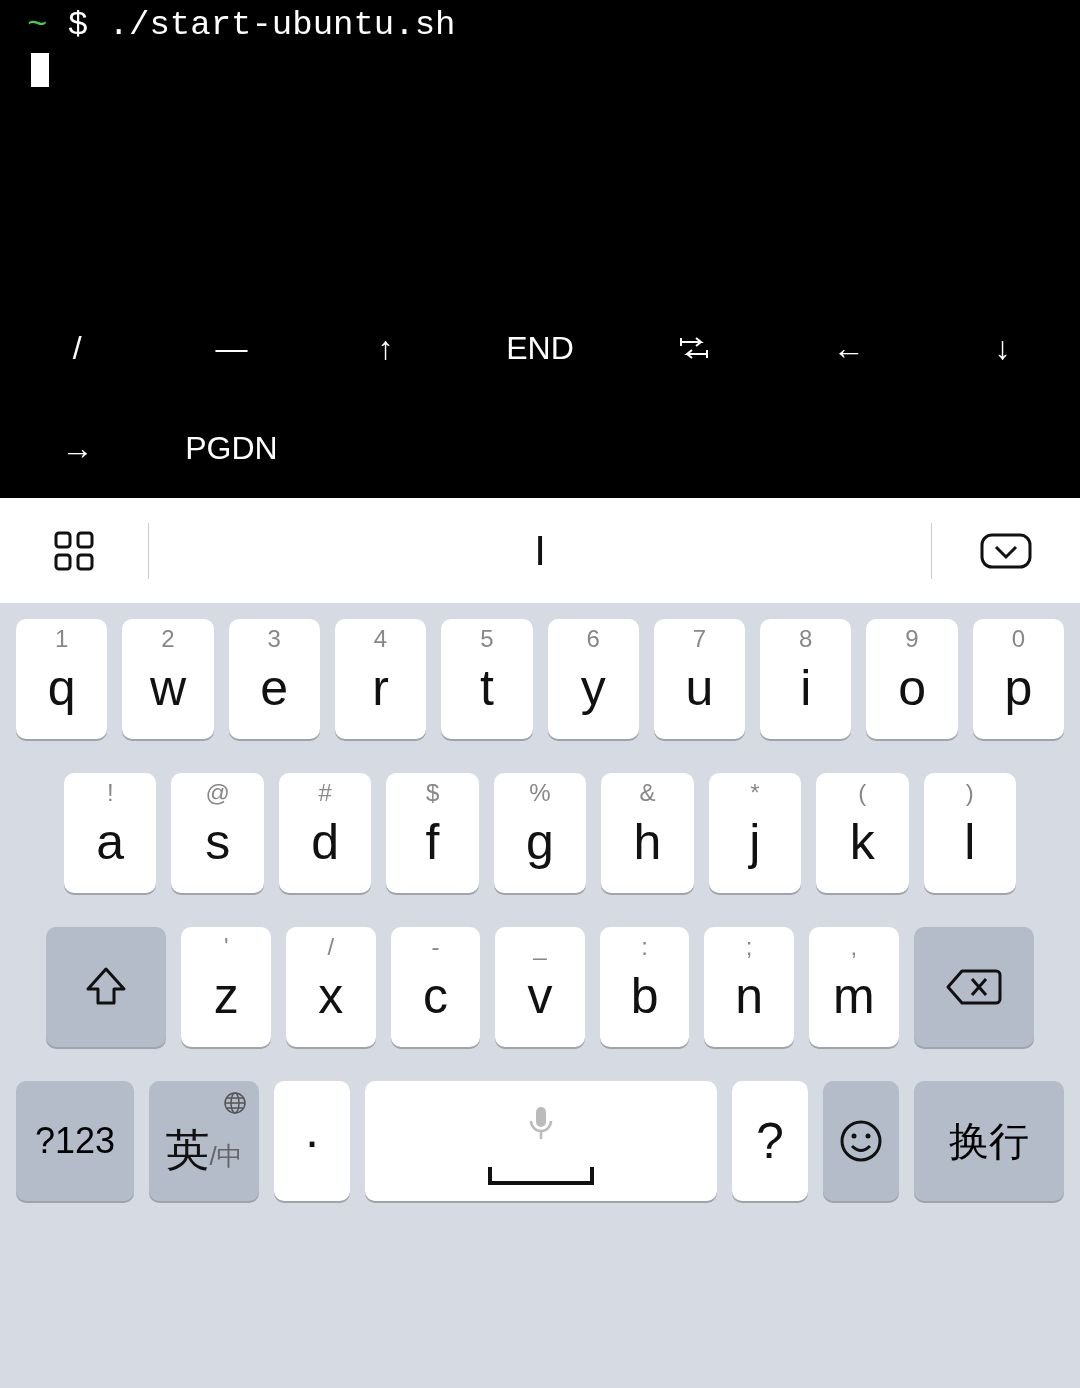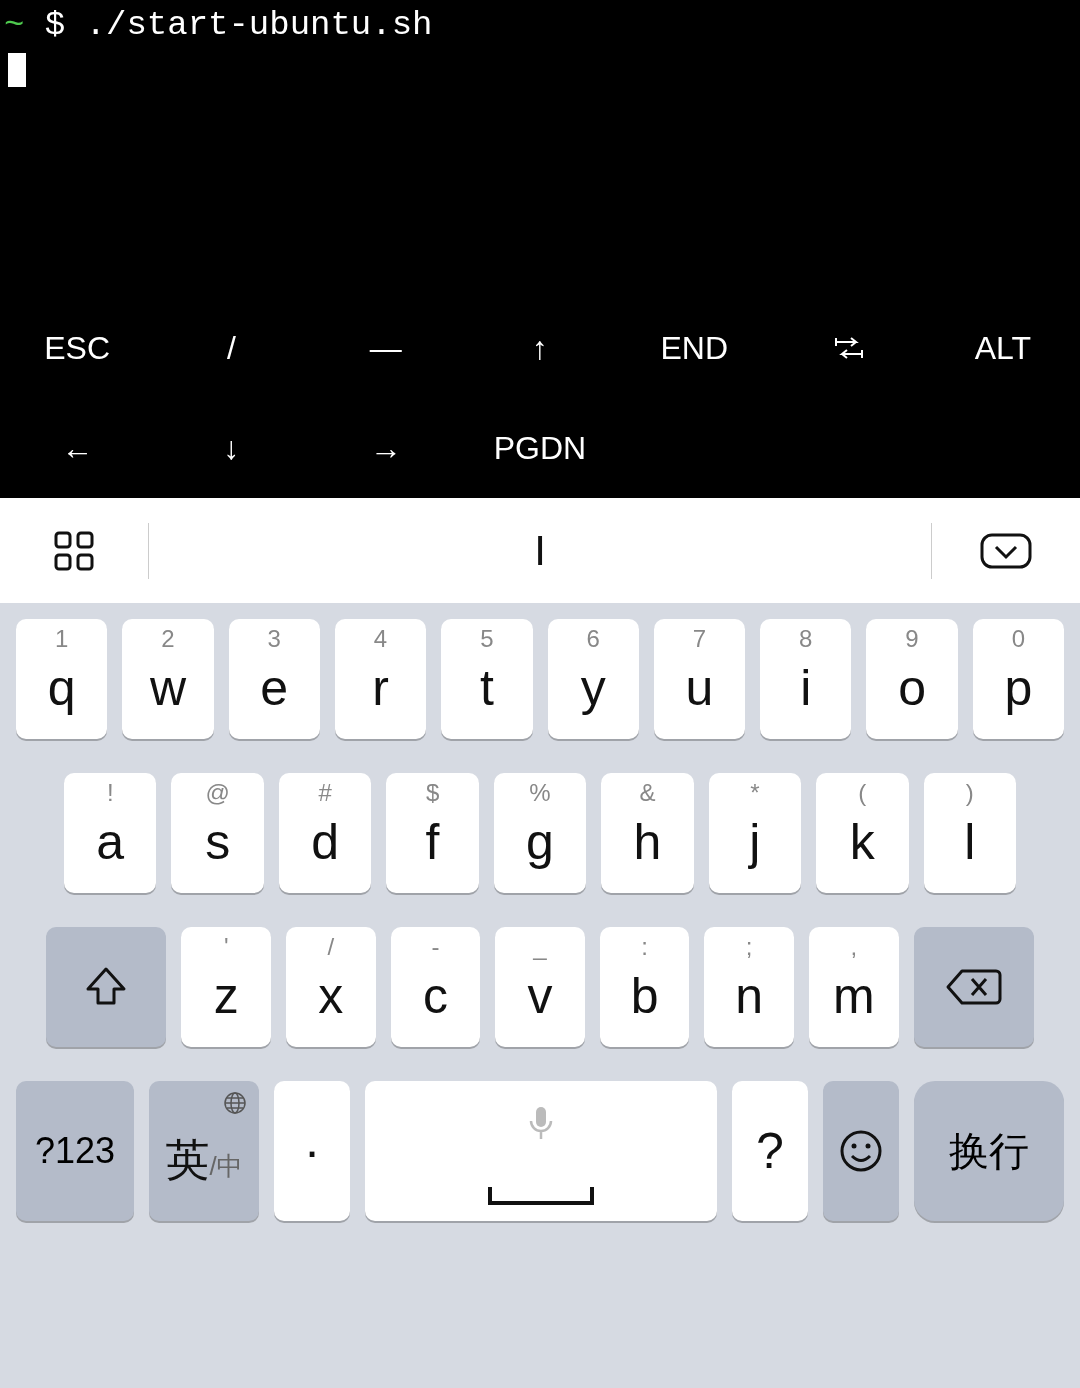"~ $ ./start-ubuntu.sh" .terminal { margin-left: none -> 23px }
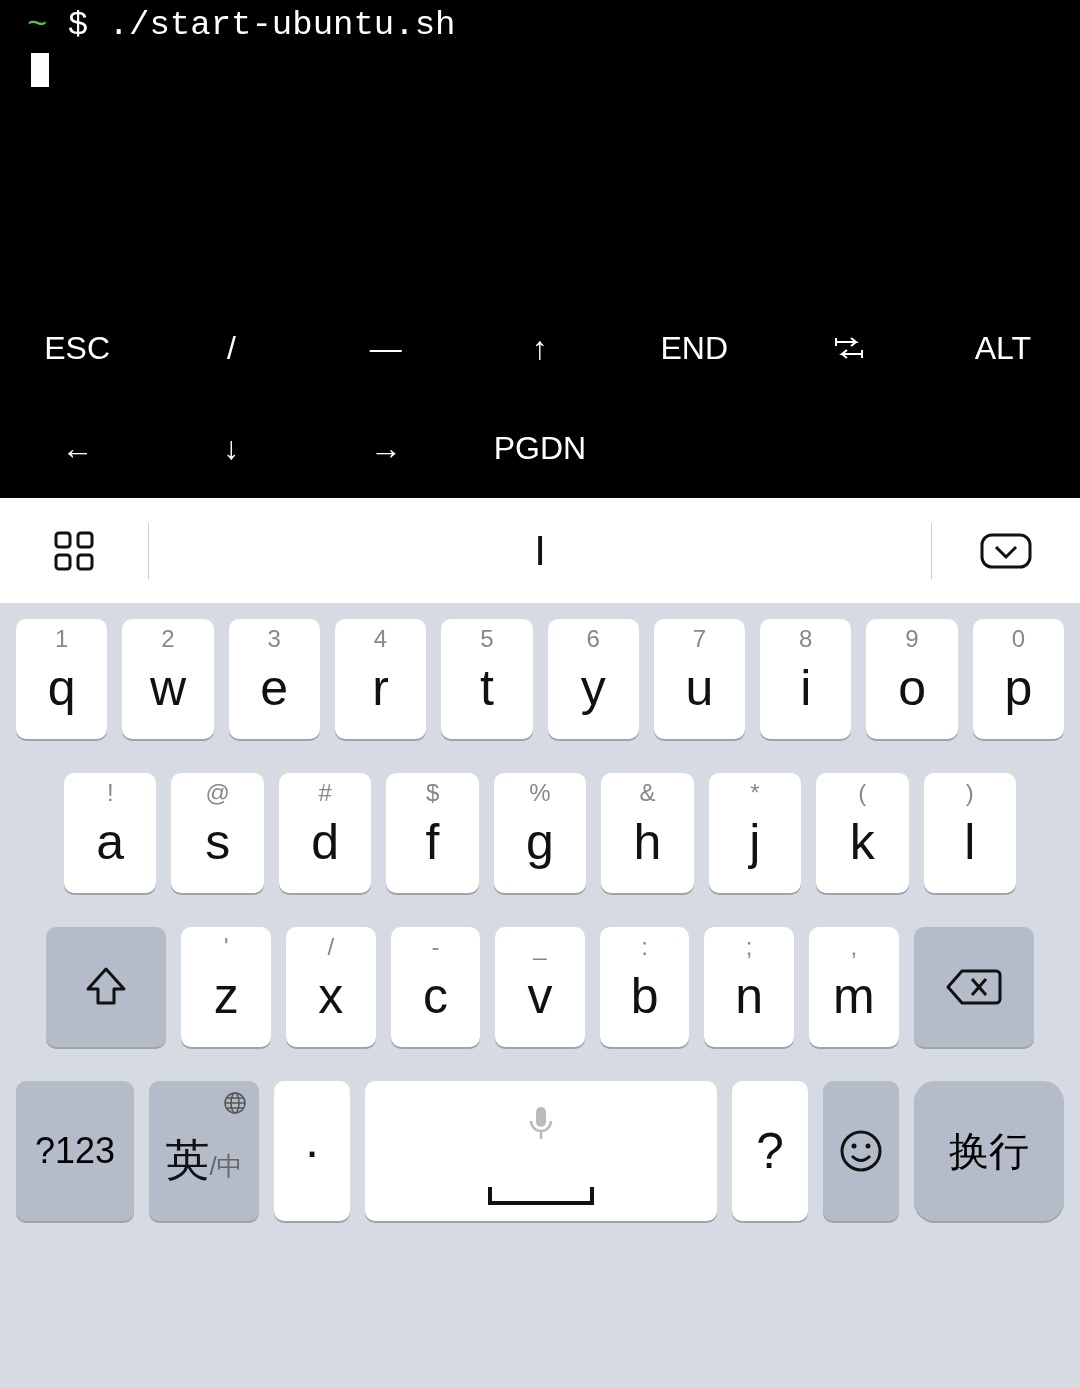"ESC" div.ekey { html: <div>ESC</div> -> none }
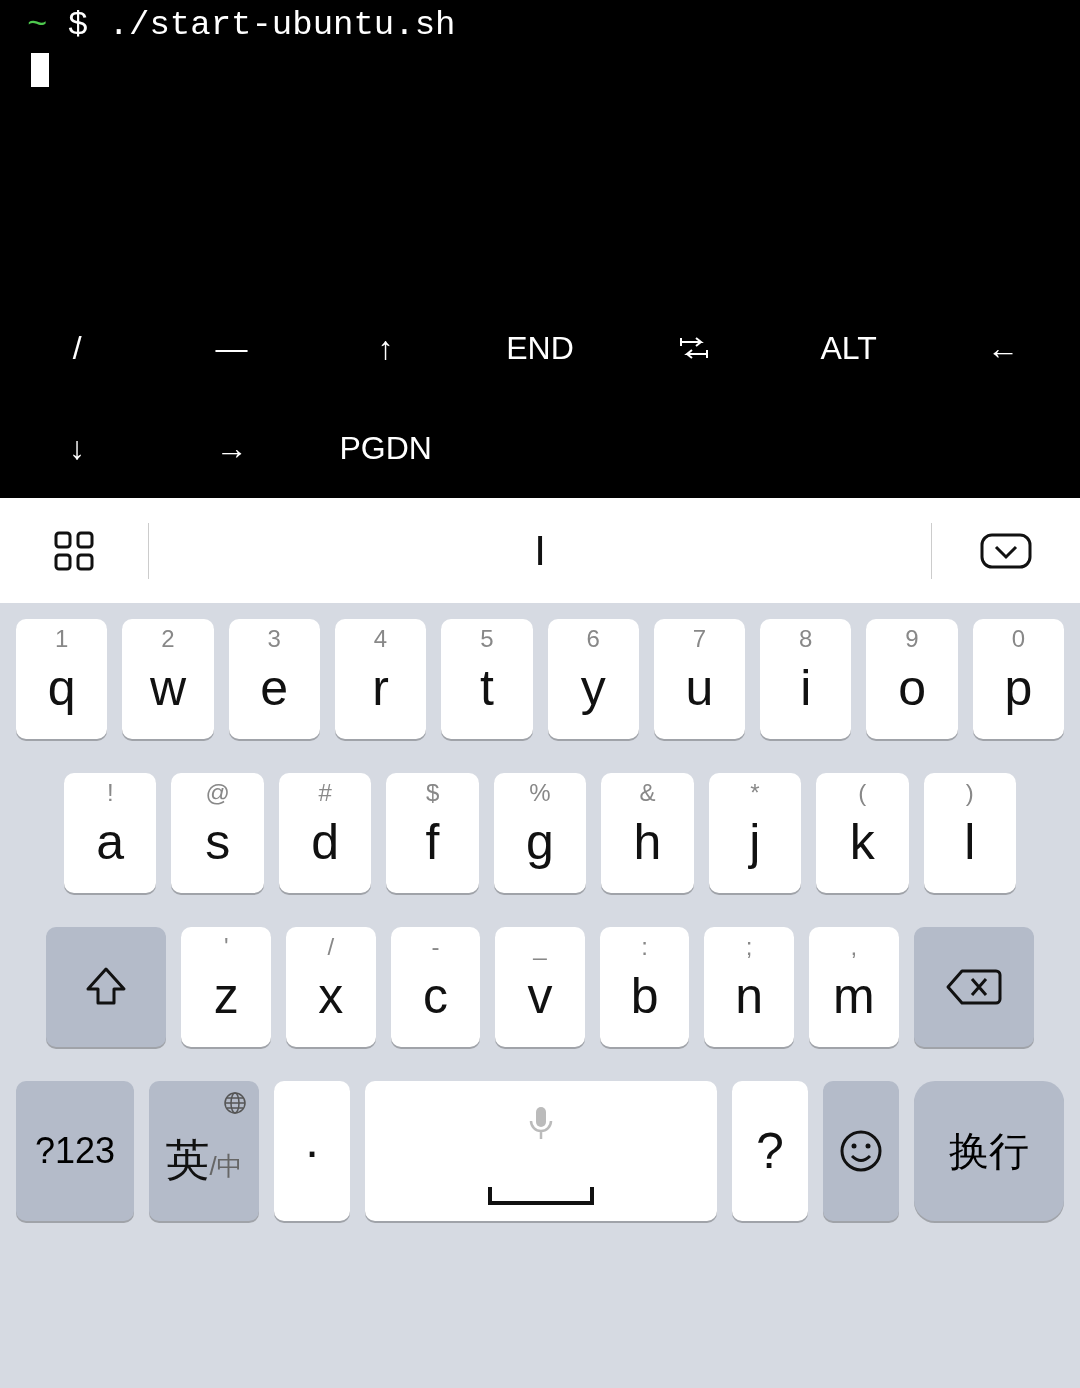"ALT" div.ekey { html: <div>ALT</div> -> none }
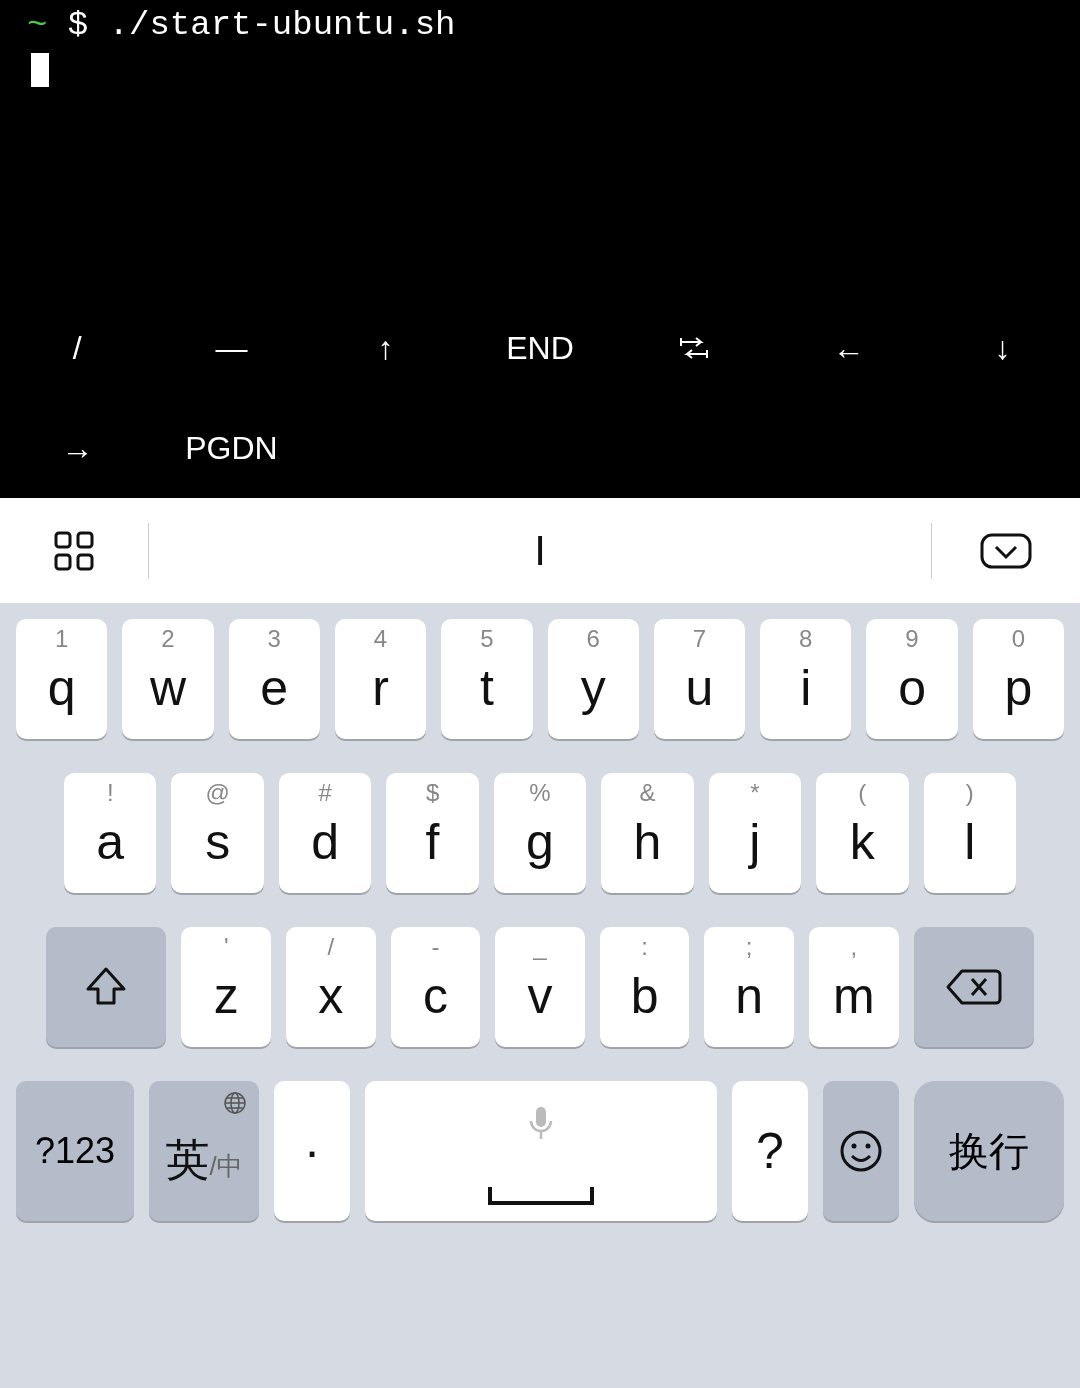"?123" .krow-4 .key { height: 140px -> 120px }
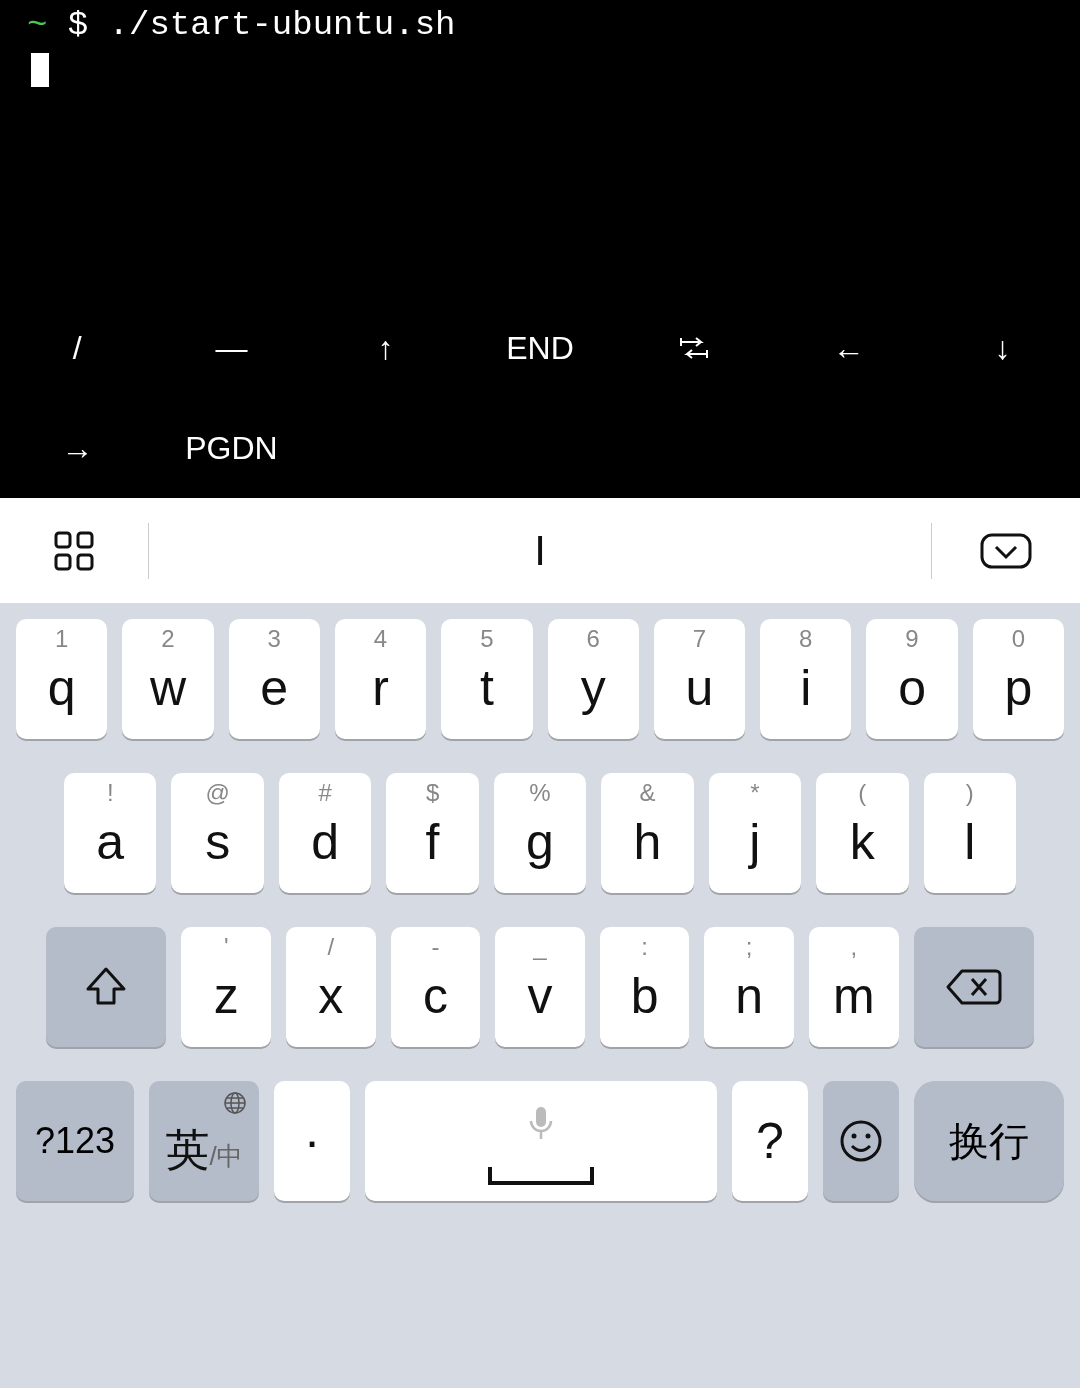"换行" .enter-key { border-radius: 21px -> none }
